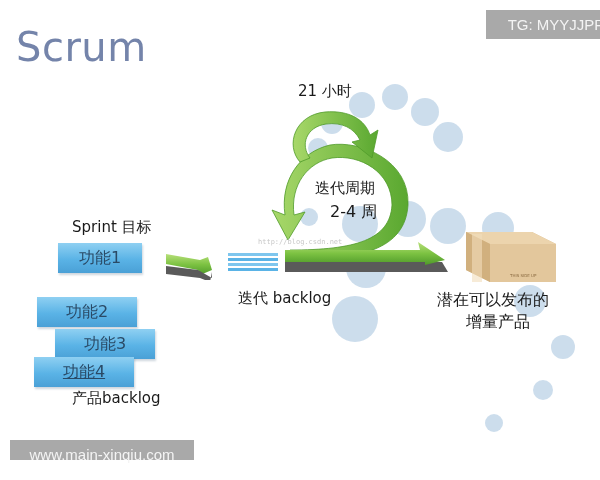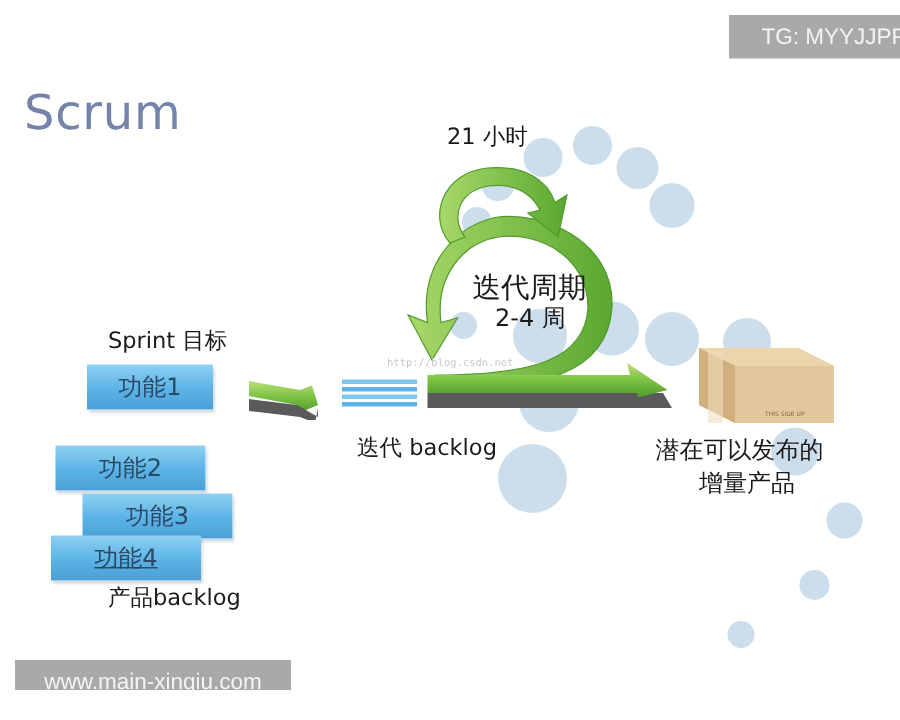"Scrum" .title { font-size: 32px -> 40px; top: 56px -> 24px }
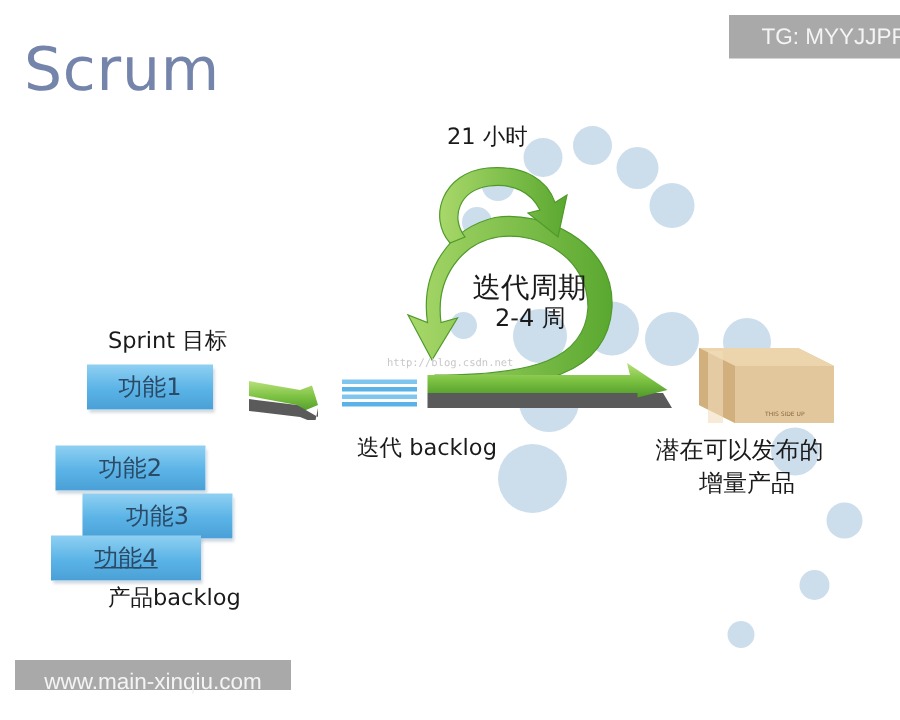"迭代周期" div.abs { font-size: 19px -> 15px }
